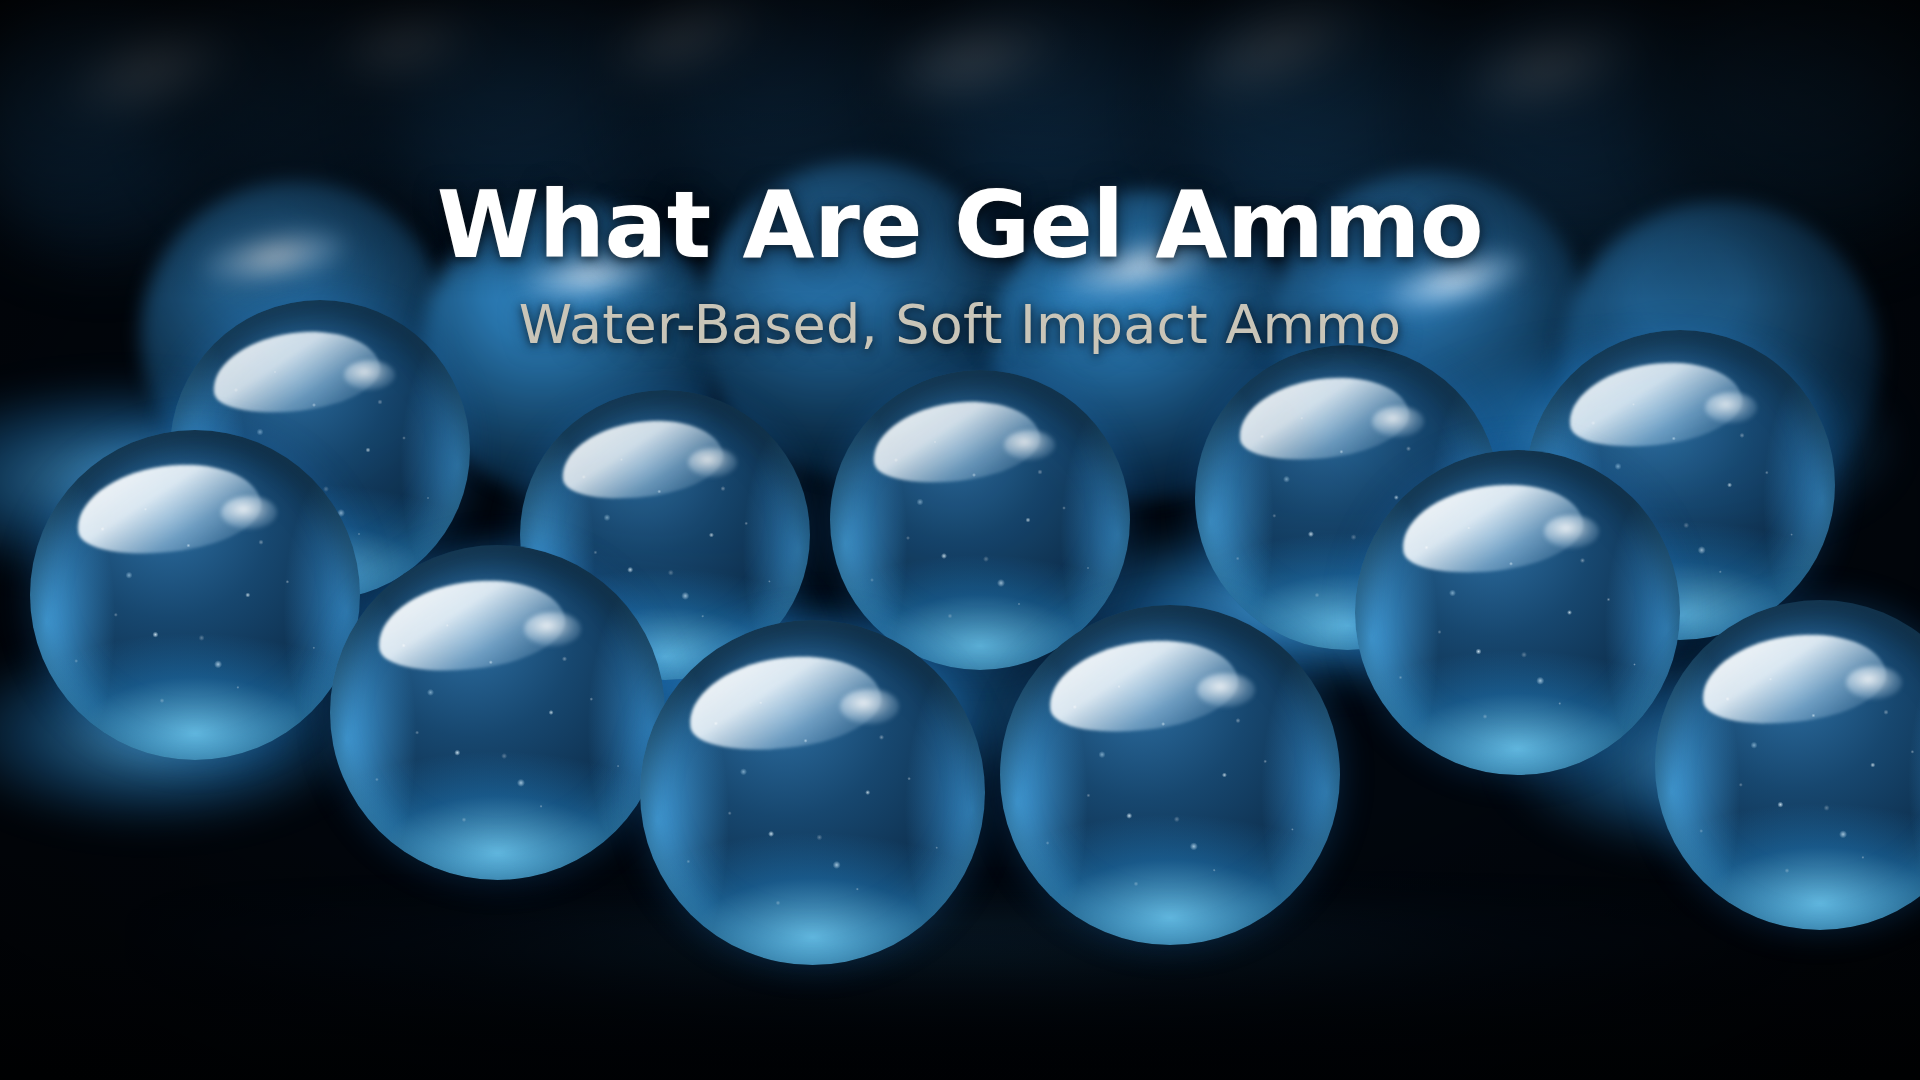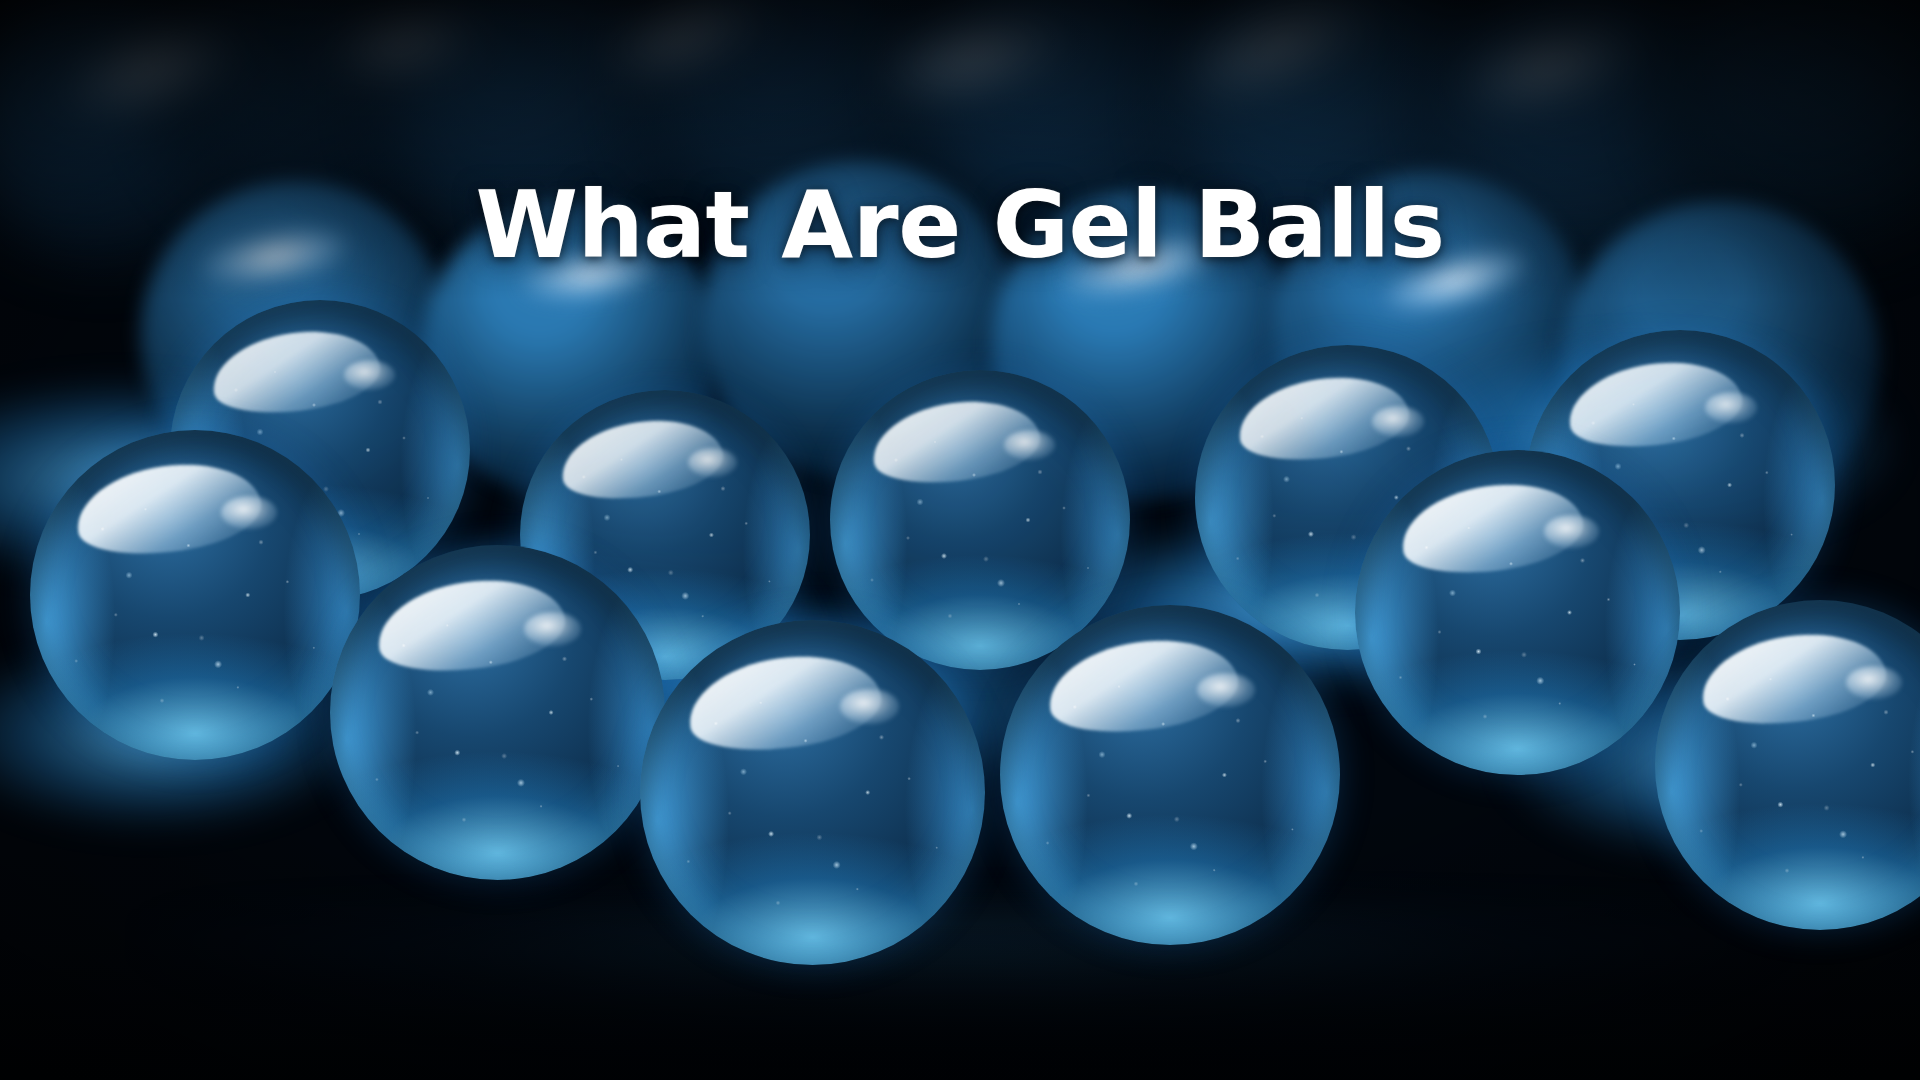"What Are Gel Balls" div.hero-title { text: Balls -> Ammo }
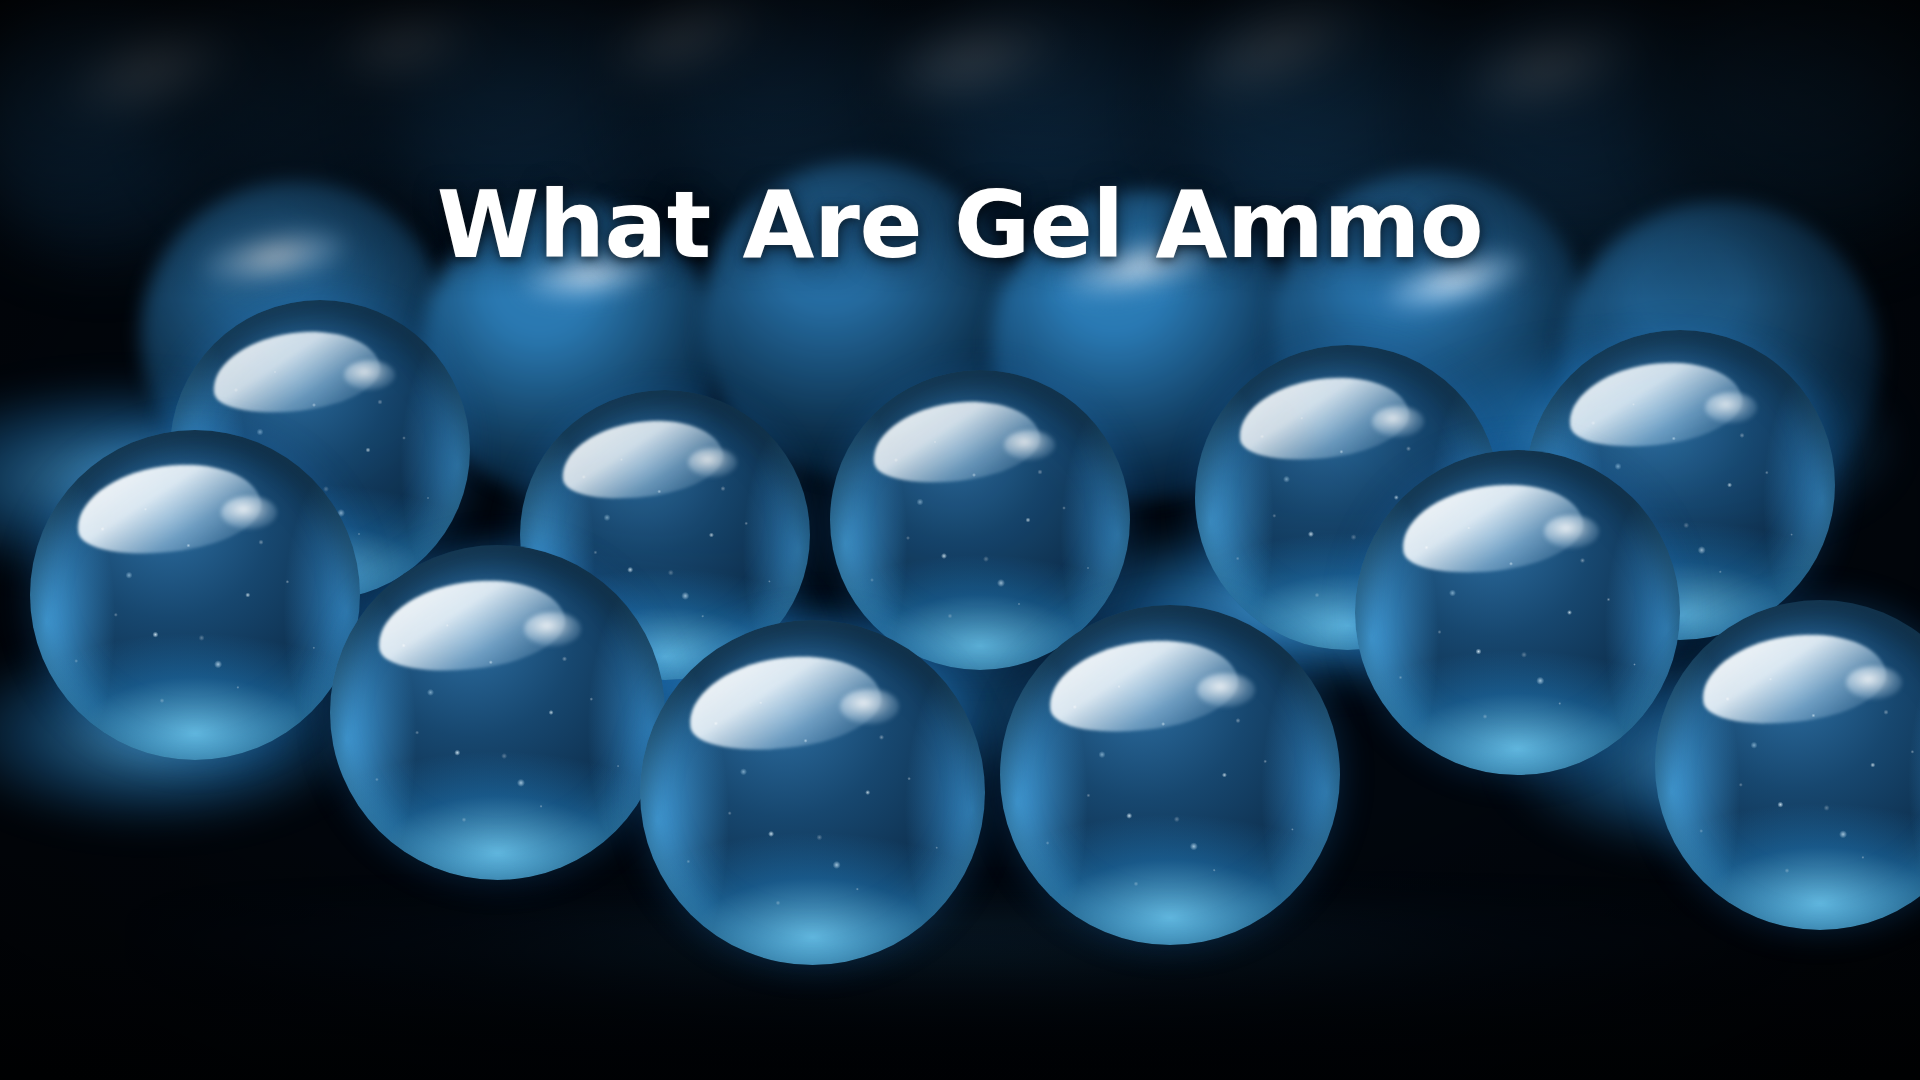"Water-Based, Soft Impact Ammo" div.hero-subtitle { html: none -> <div>Water-Based, Soft Impact Ammo</div> }
